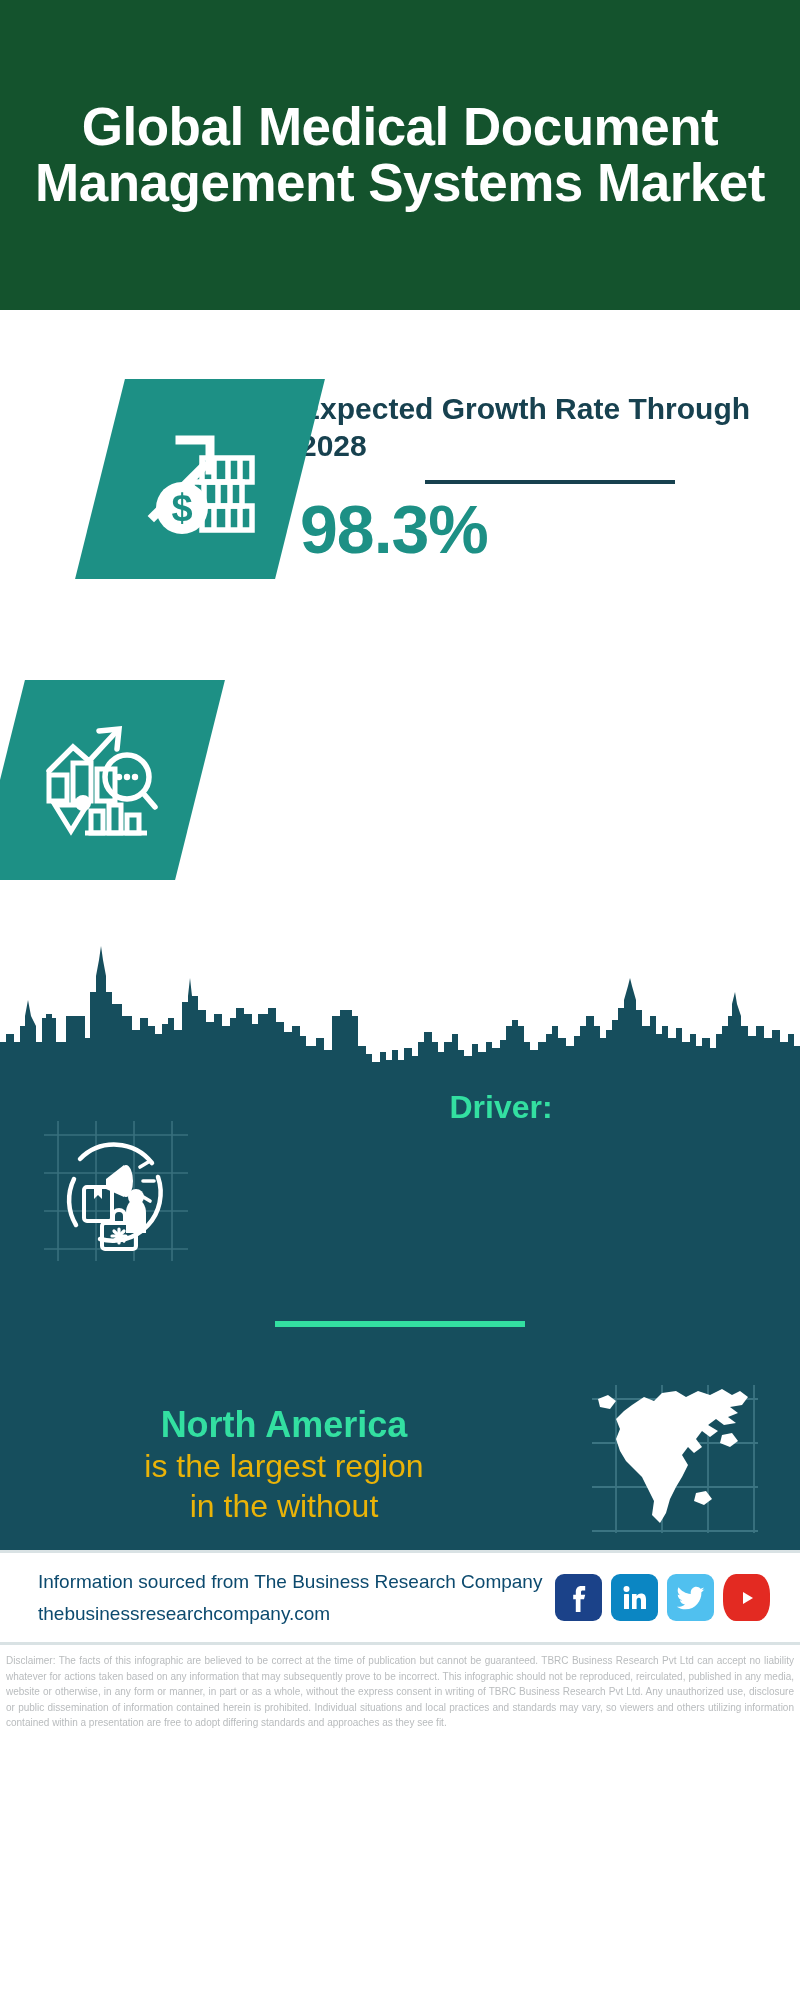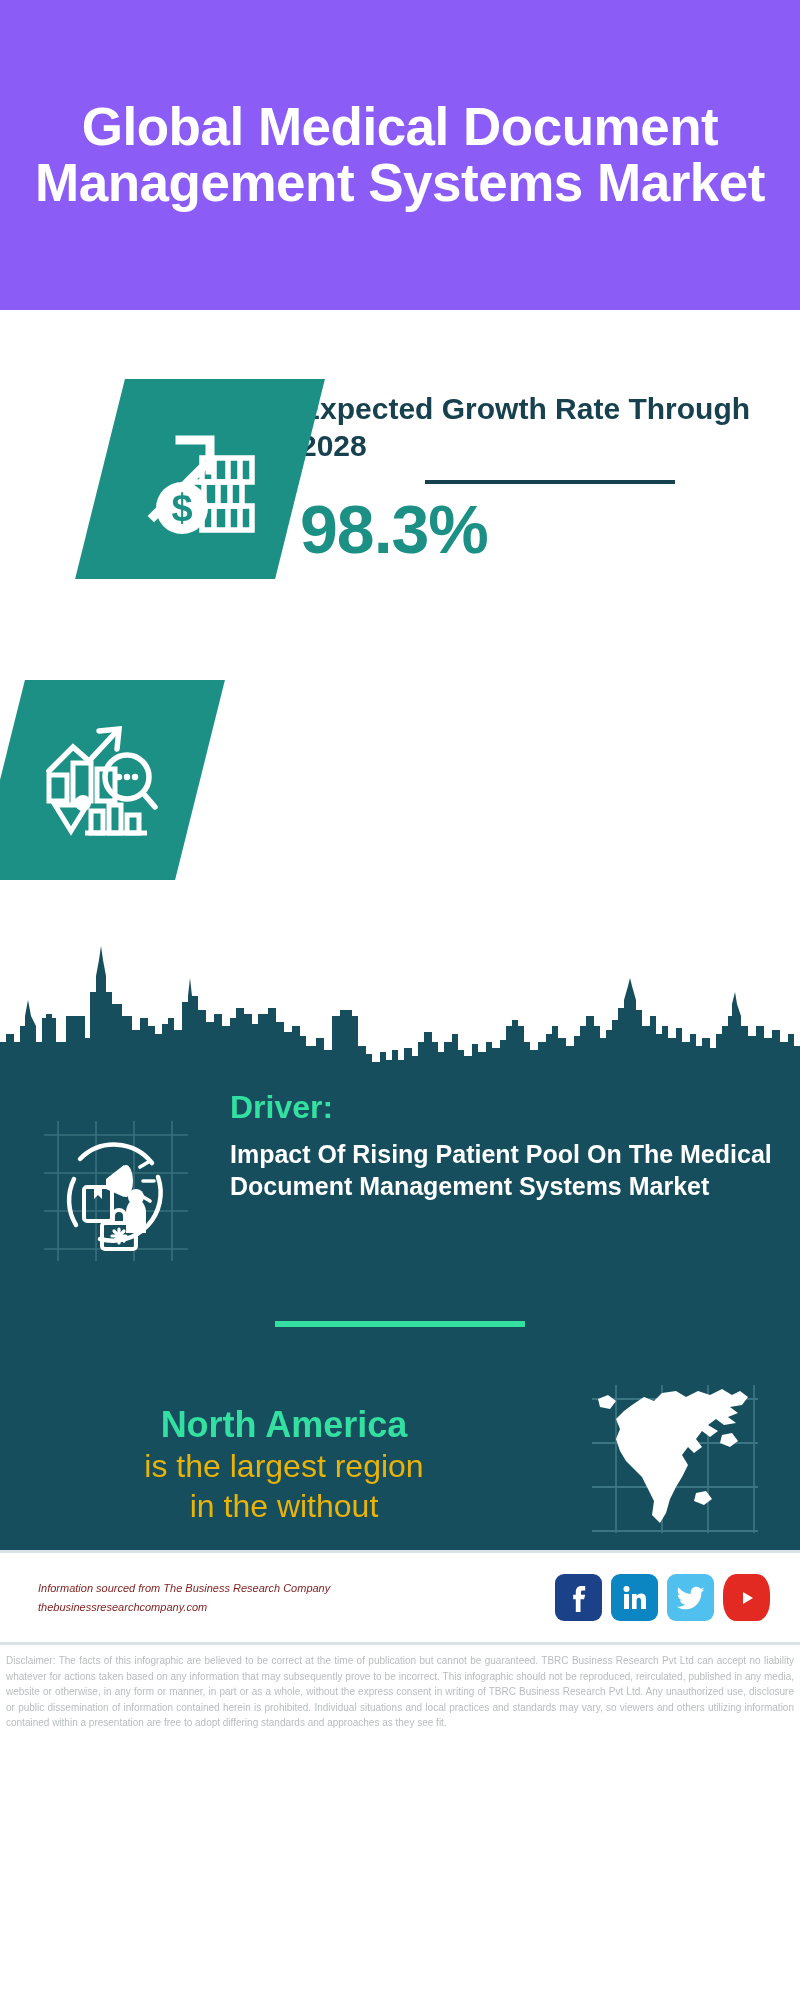"Global Medical Document Management" .header { background: #8b5cf6 -> #14532d }
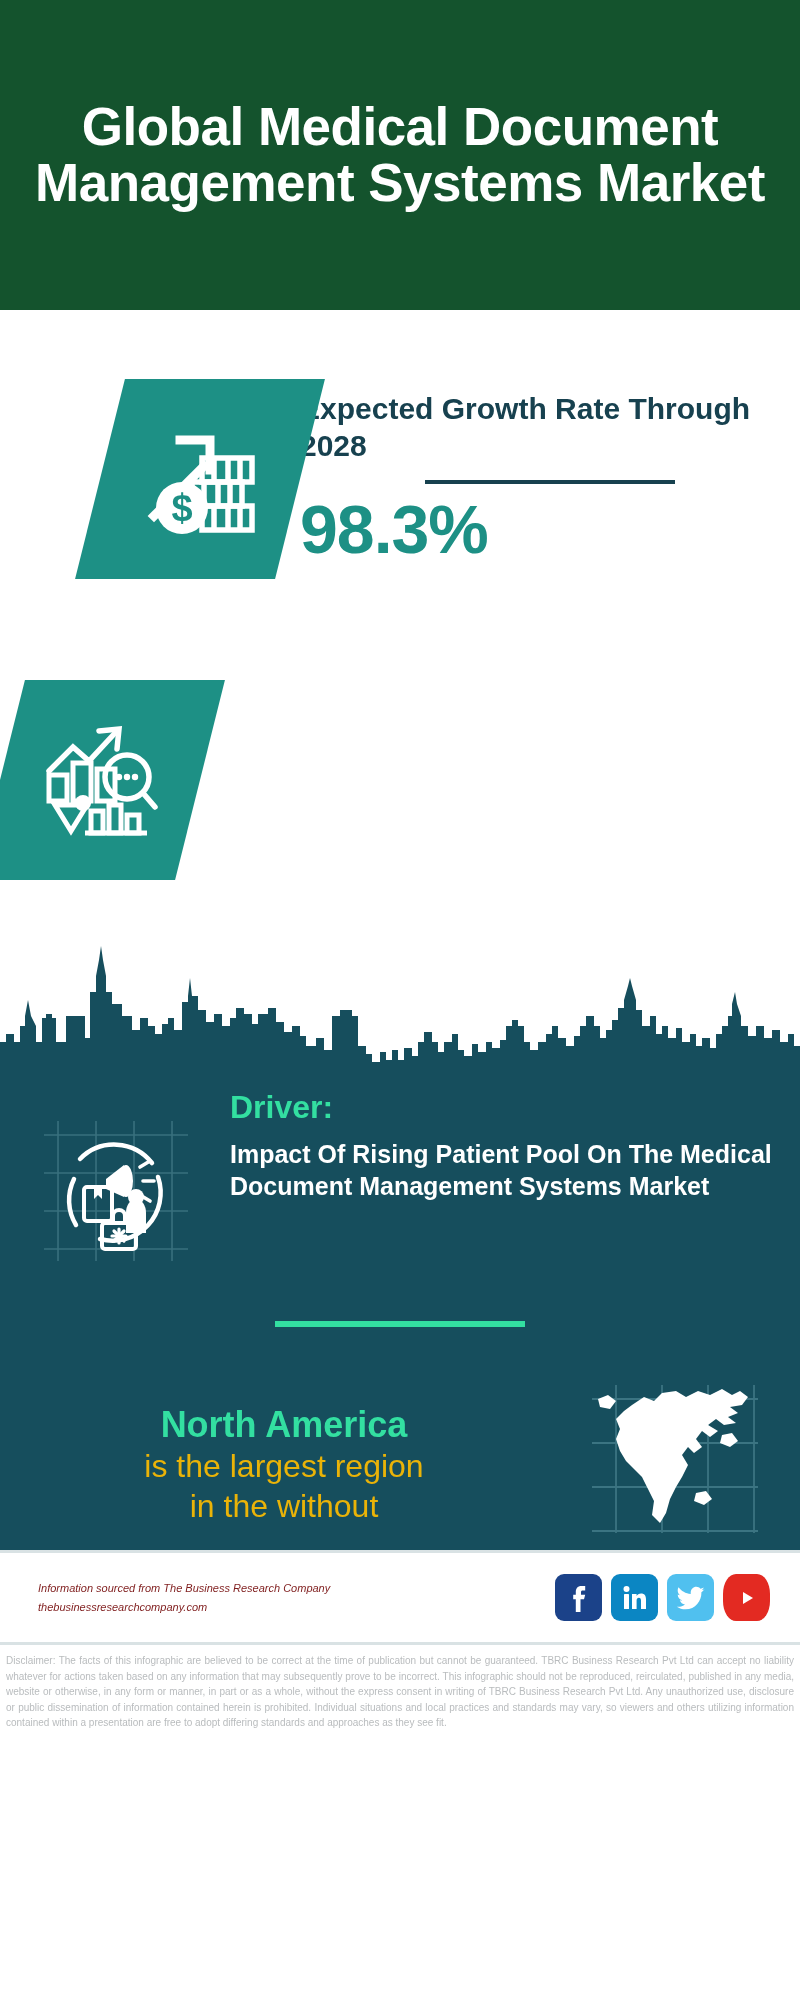"Driver:" .driver-text { text-align: none -> center }
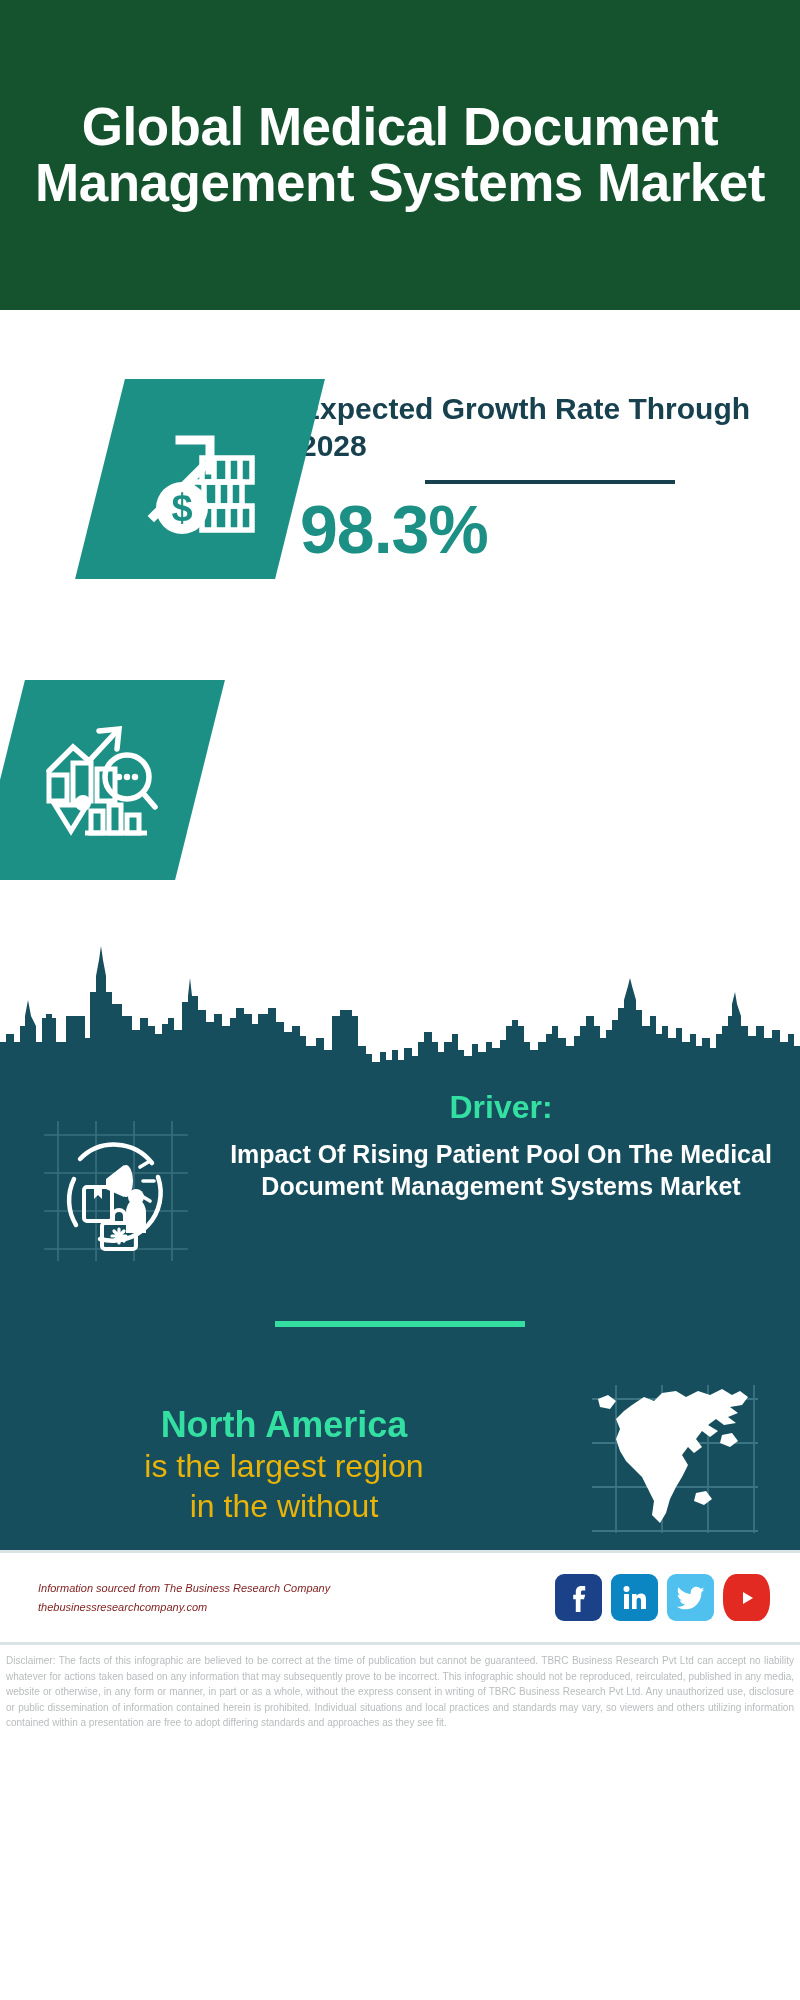"Impact Of Rising Patient Pool" div.driver-body { html: <div>Impact Of Rising Patient Pool On The Medical Document Management Systems Market</div> -> none }
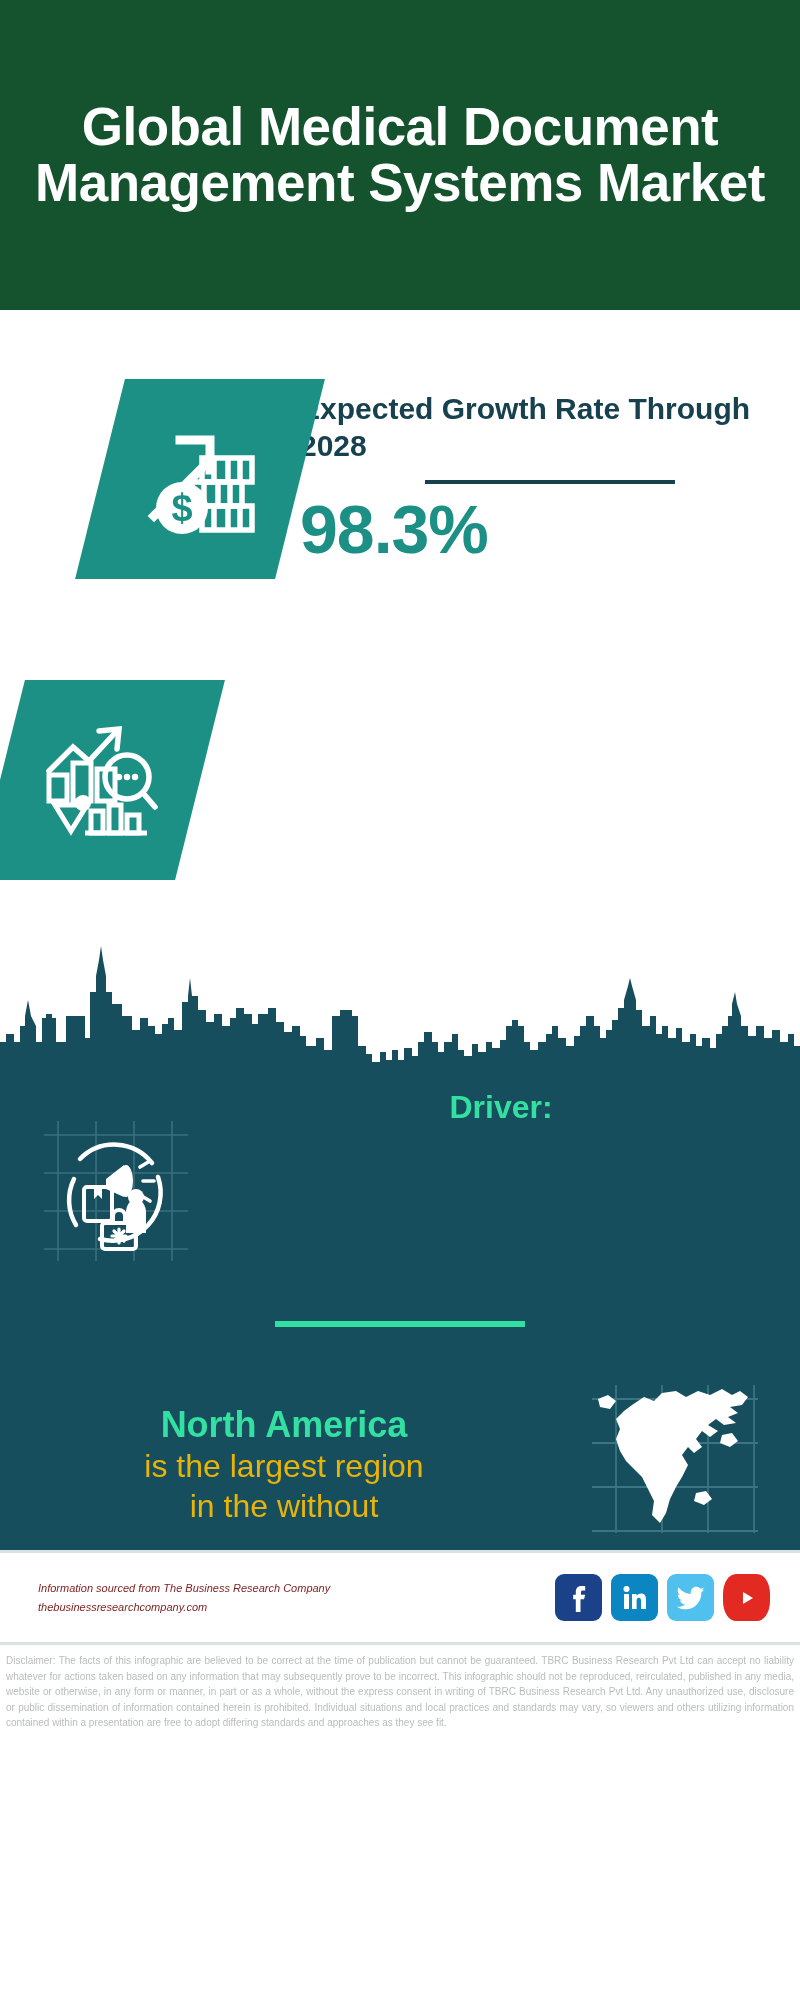"Information sourced from The Business" .source-line { color: #7f1d1d -> #0c4a6e; font-size: 11px -> 19px; font-style: italic -> none }
